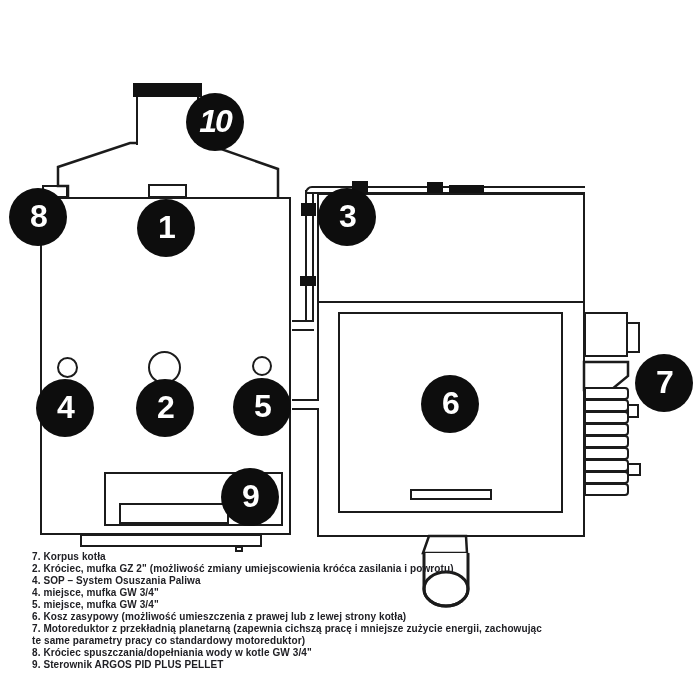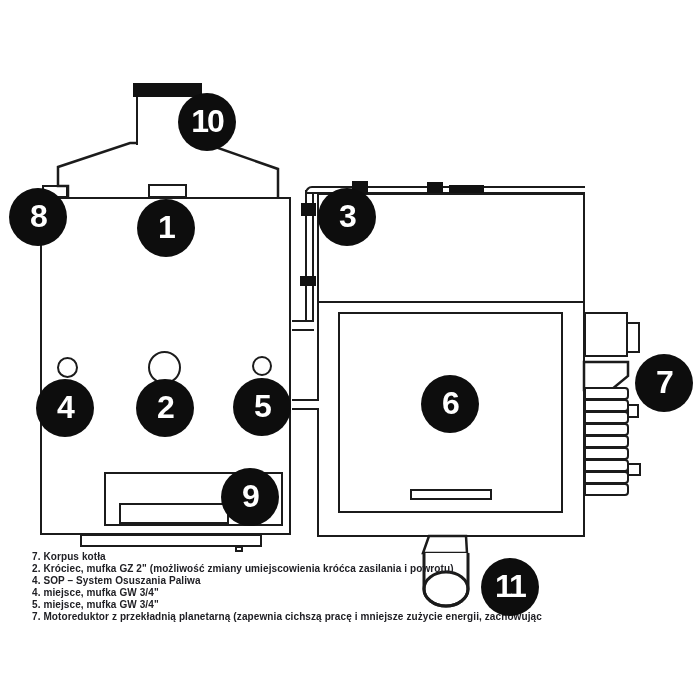"10" div.callout { font-style: none -> italic; left: 178px -> 186px }
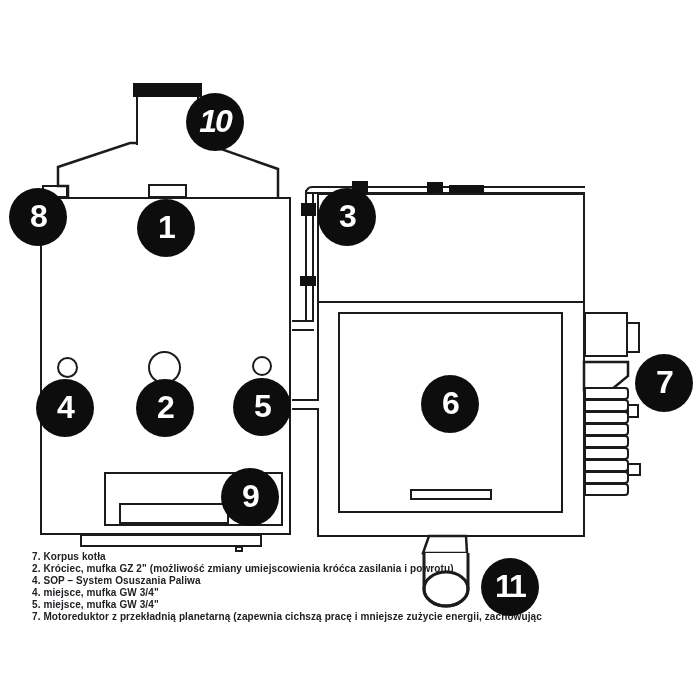"11" div.callout { html: <div>11</div> -> none }
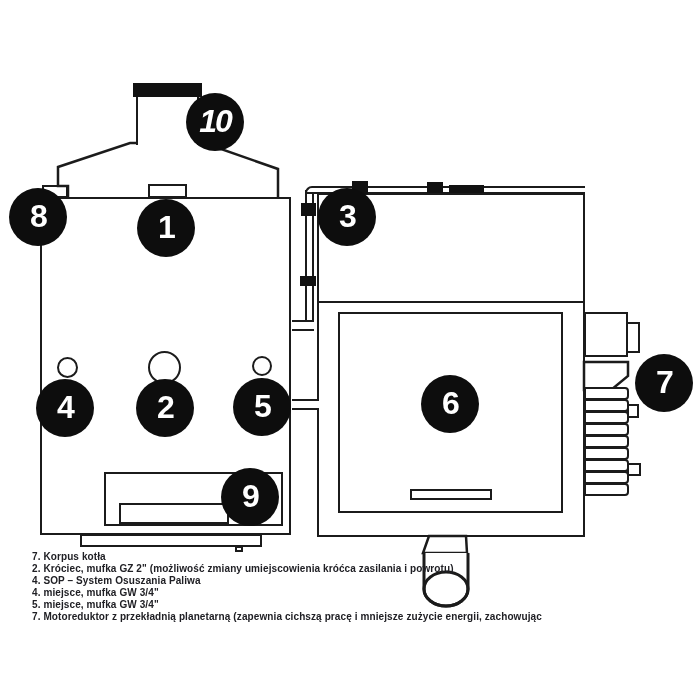"6. Kosz zasypowy (możliwość umieszczenia" div { html: none -> <div>6. Kosz zasypowy (możliwość umieszczenia z prawej lub z lewej strony kotła)</div> }
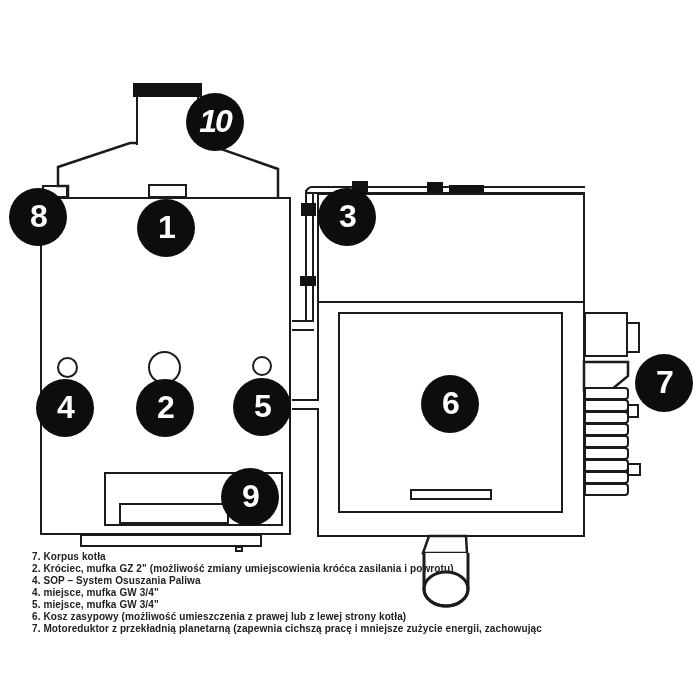"te same parametry pracy co" div { html: none -> <div>te same parametry pracy co standardowy motoreduktor)</div> }
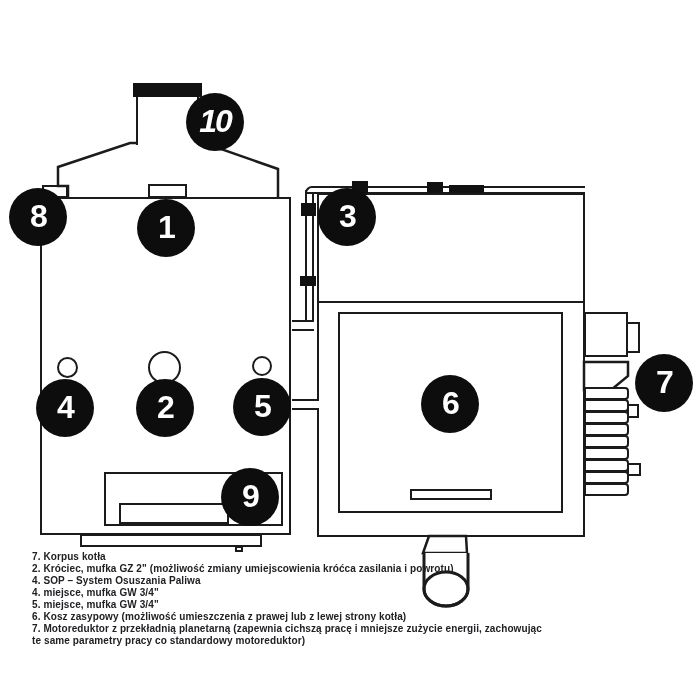"8. Króciec spuszczania/dopełniania wody" div { html: none -> <div>8. Króciec spuszczania/dopełniania wody w kotle GW 3/4"</div> }
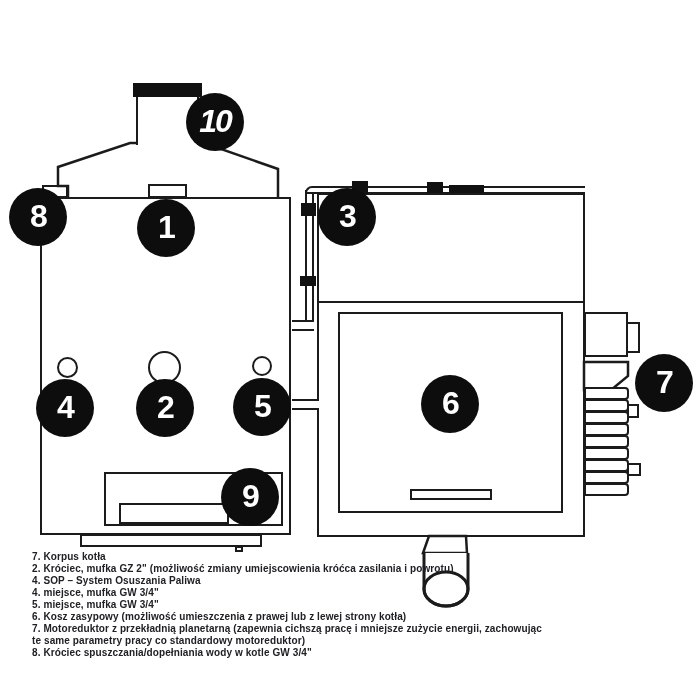"9. Sterownik ARGOS PID PLUS" div { html: none -> <div>9. Sterownik ARGOS PID PLUS PELLET</div> }
